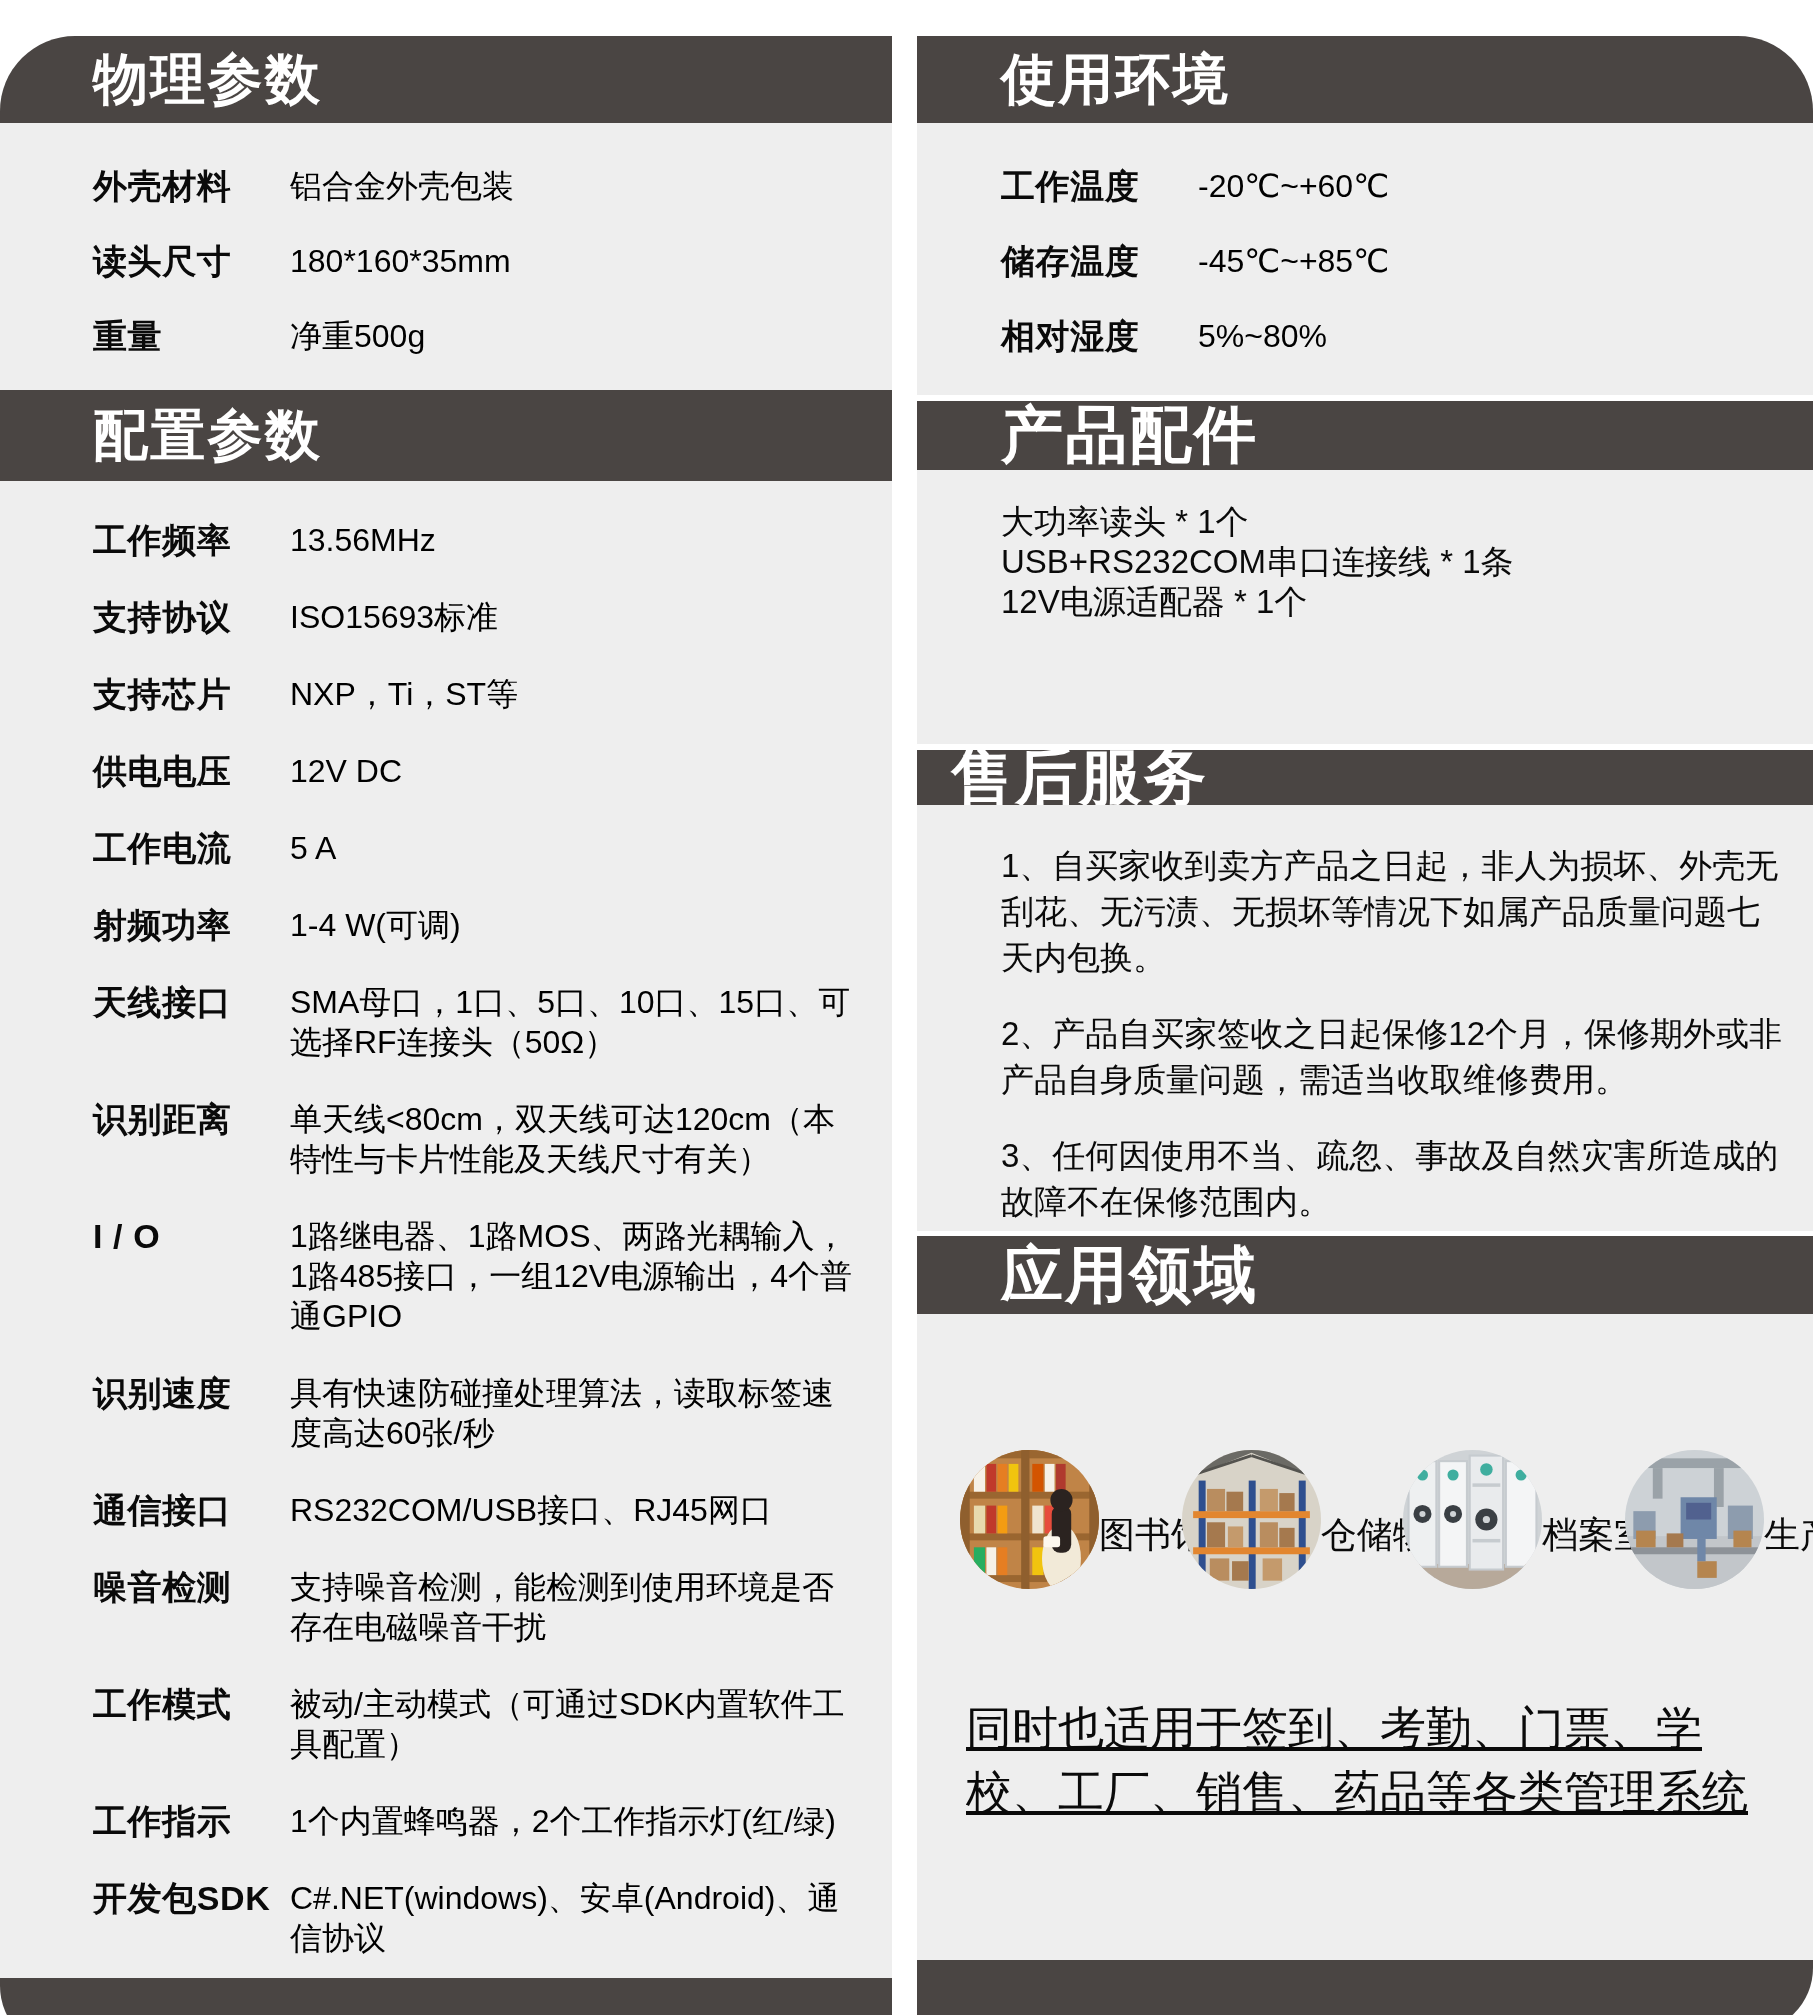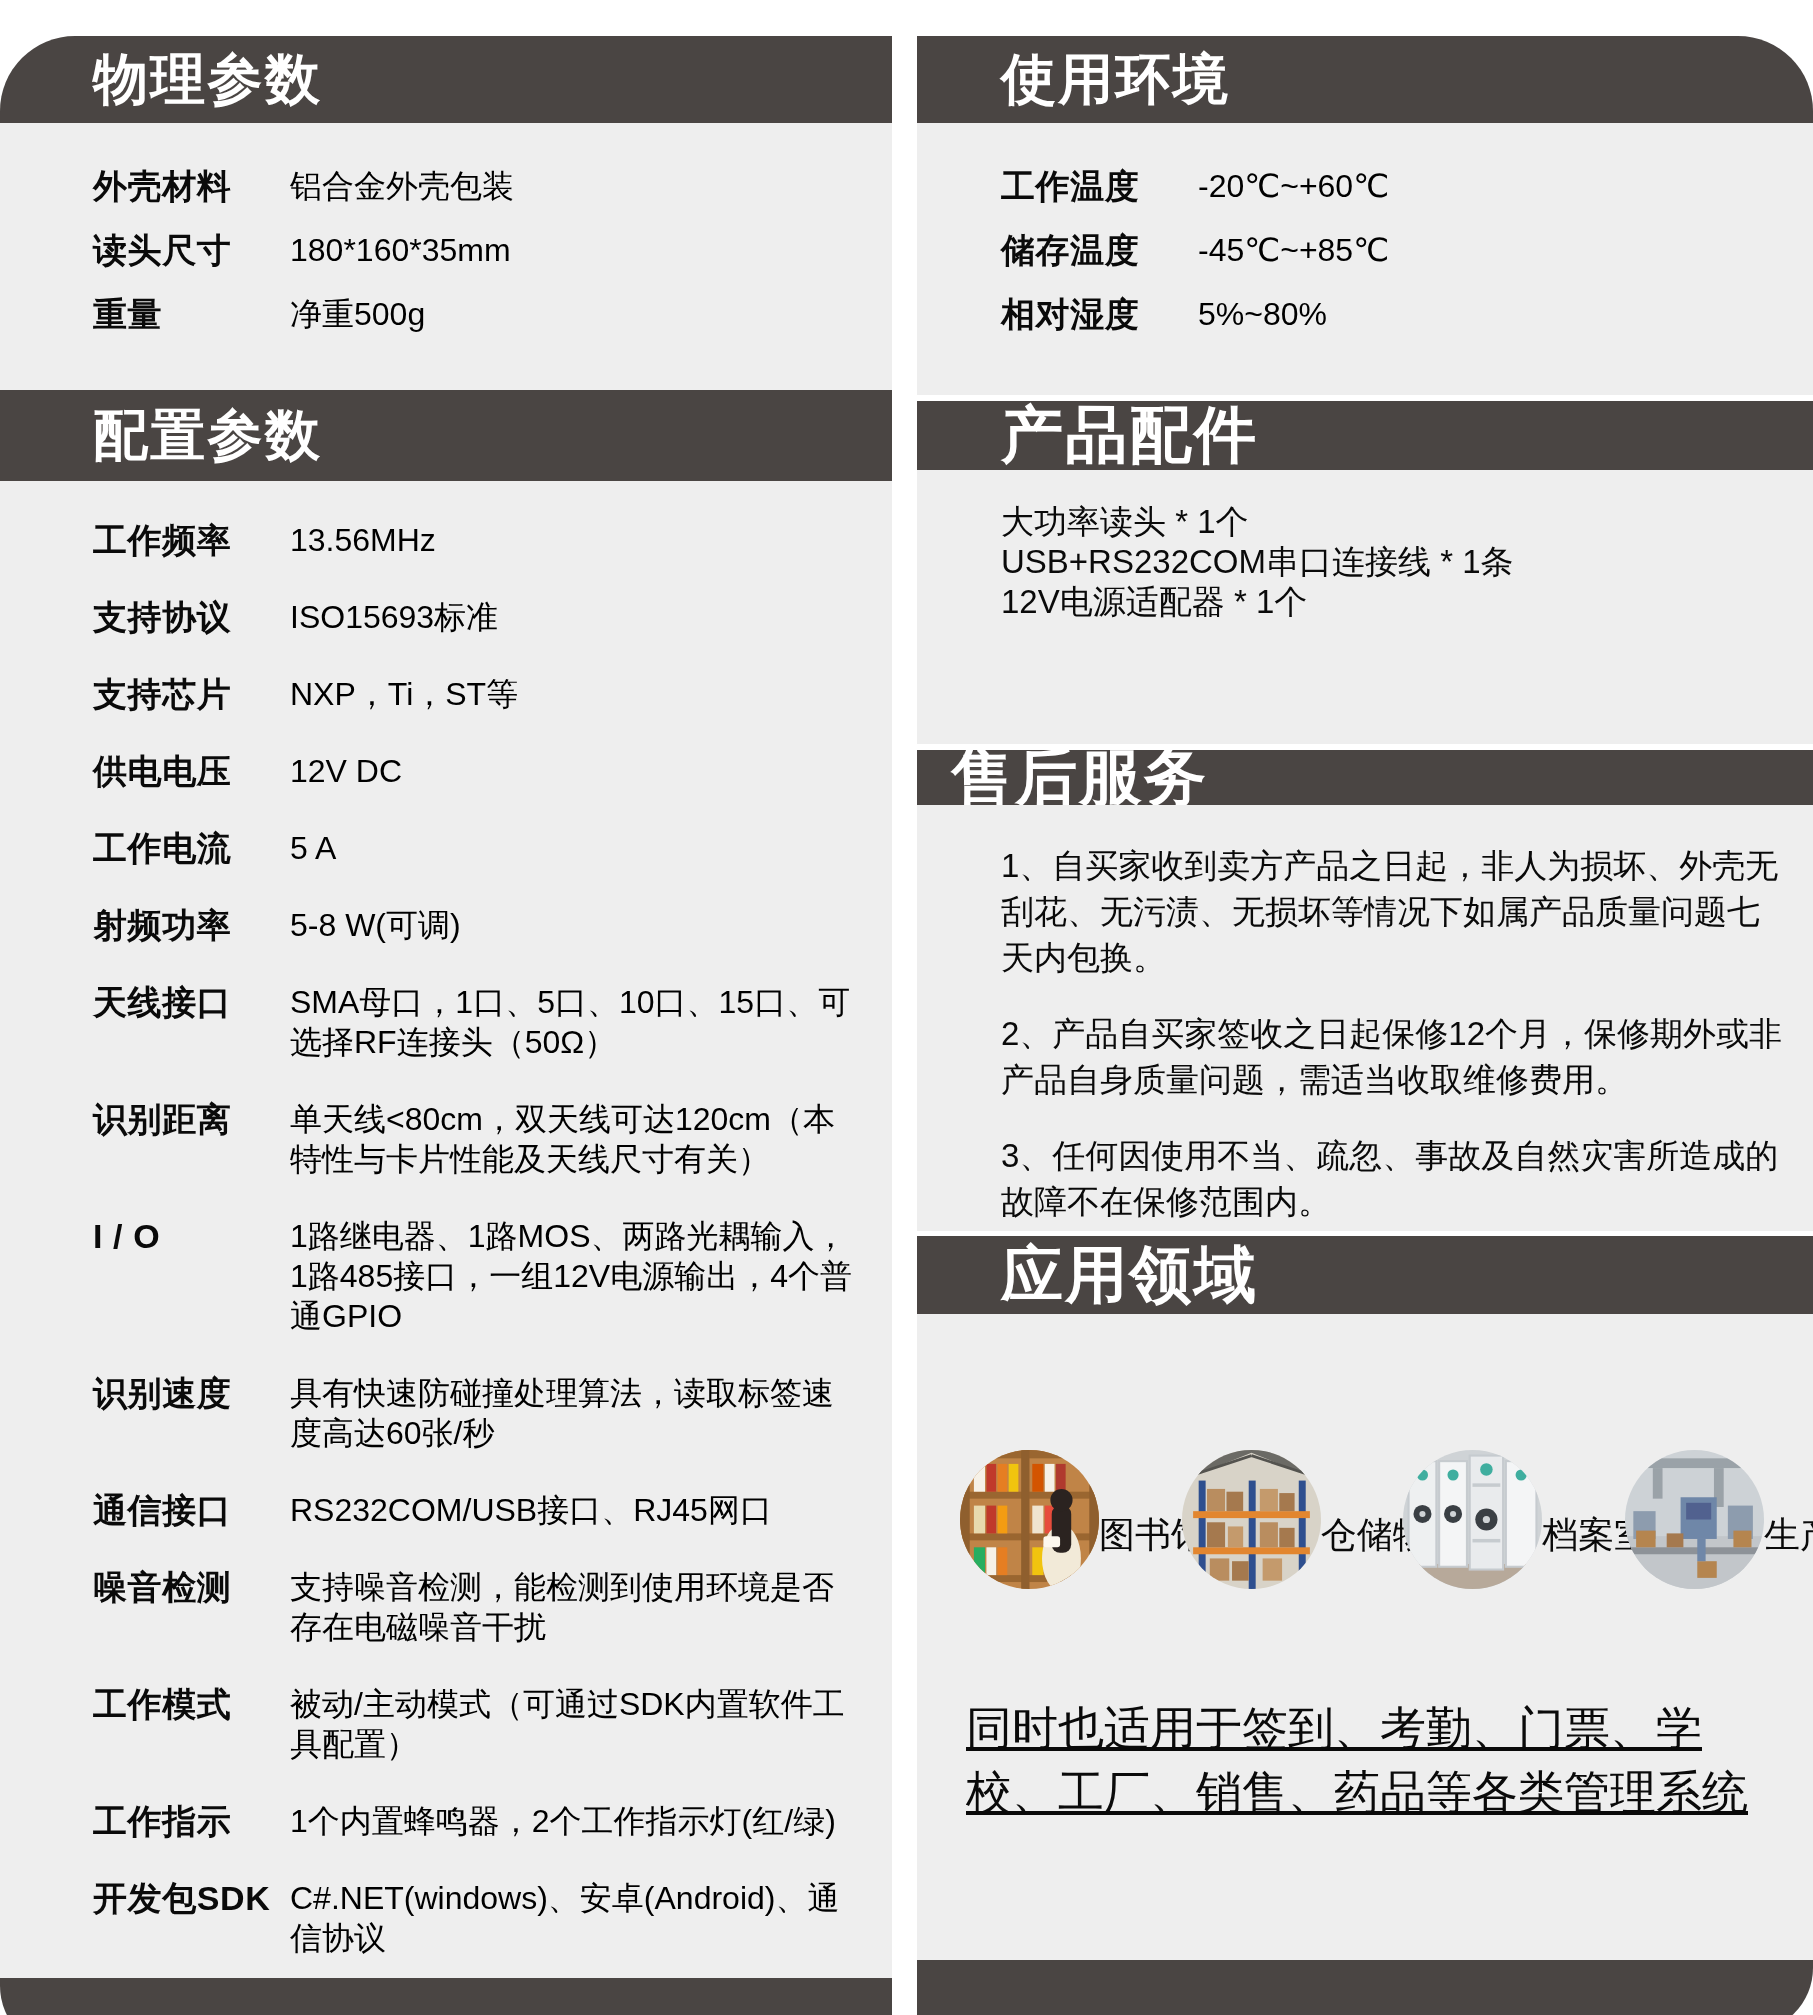"外壳材料" .p-phys .spec-rows,.p-env .spec-rows { gap: 24px -> 35px }
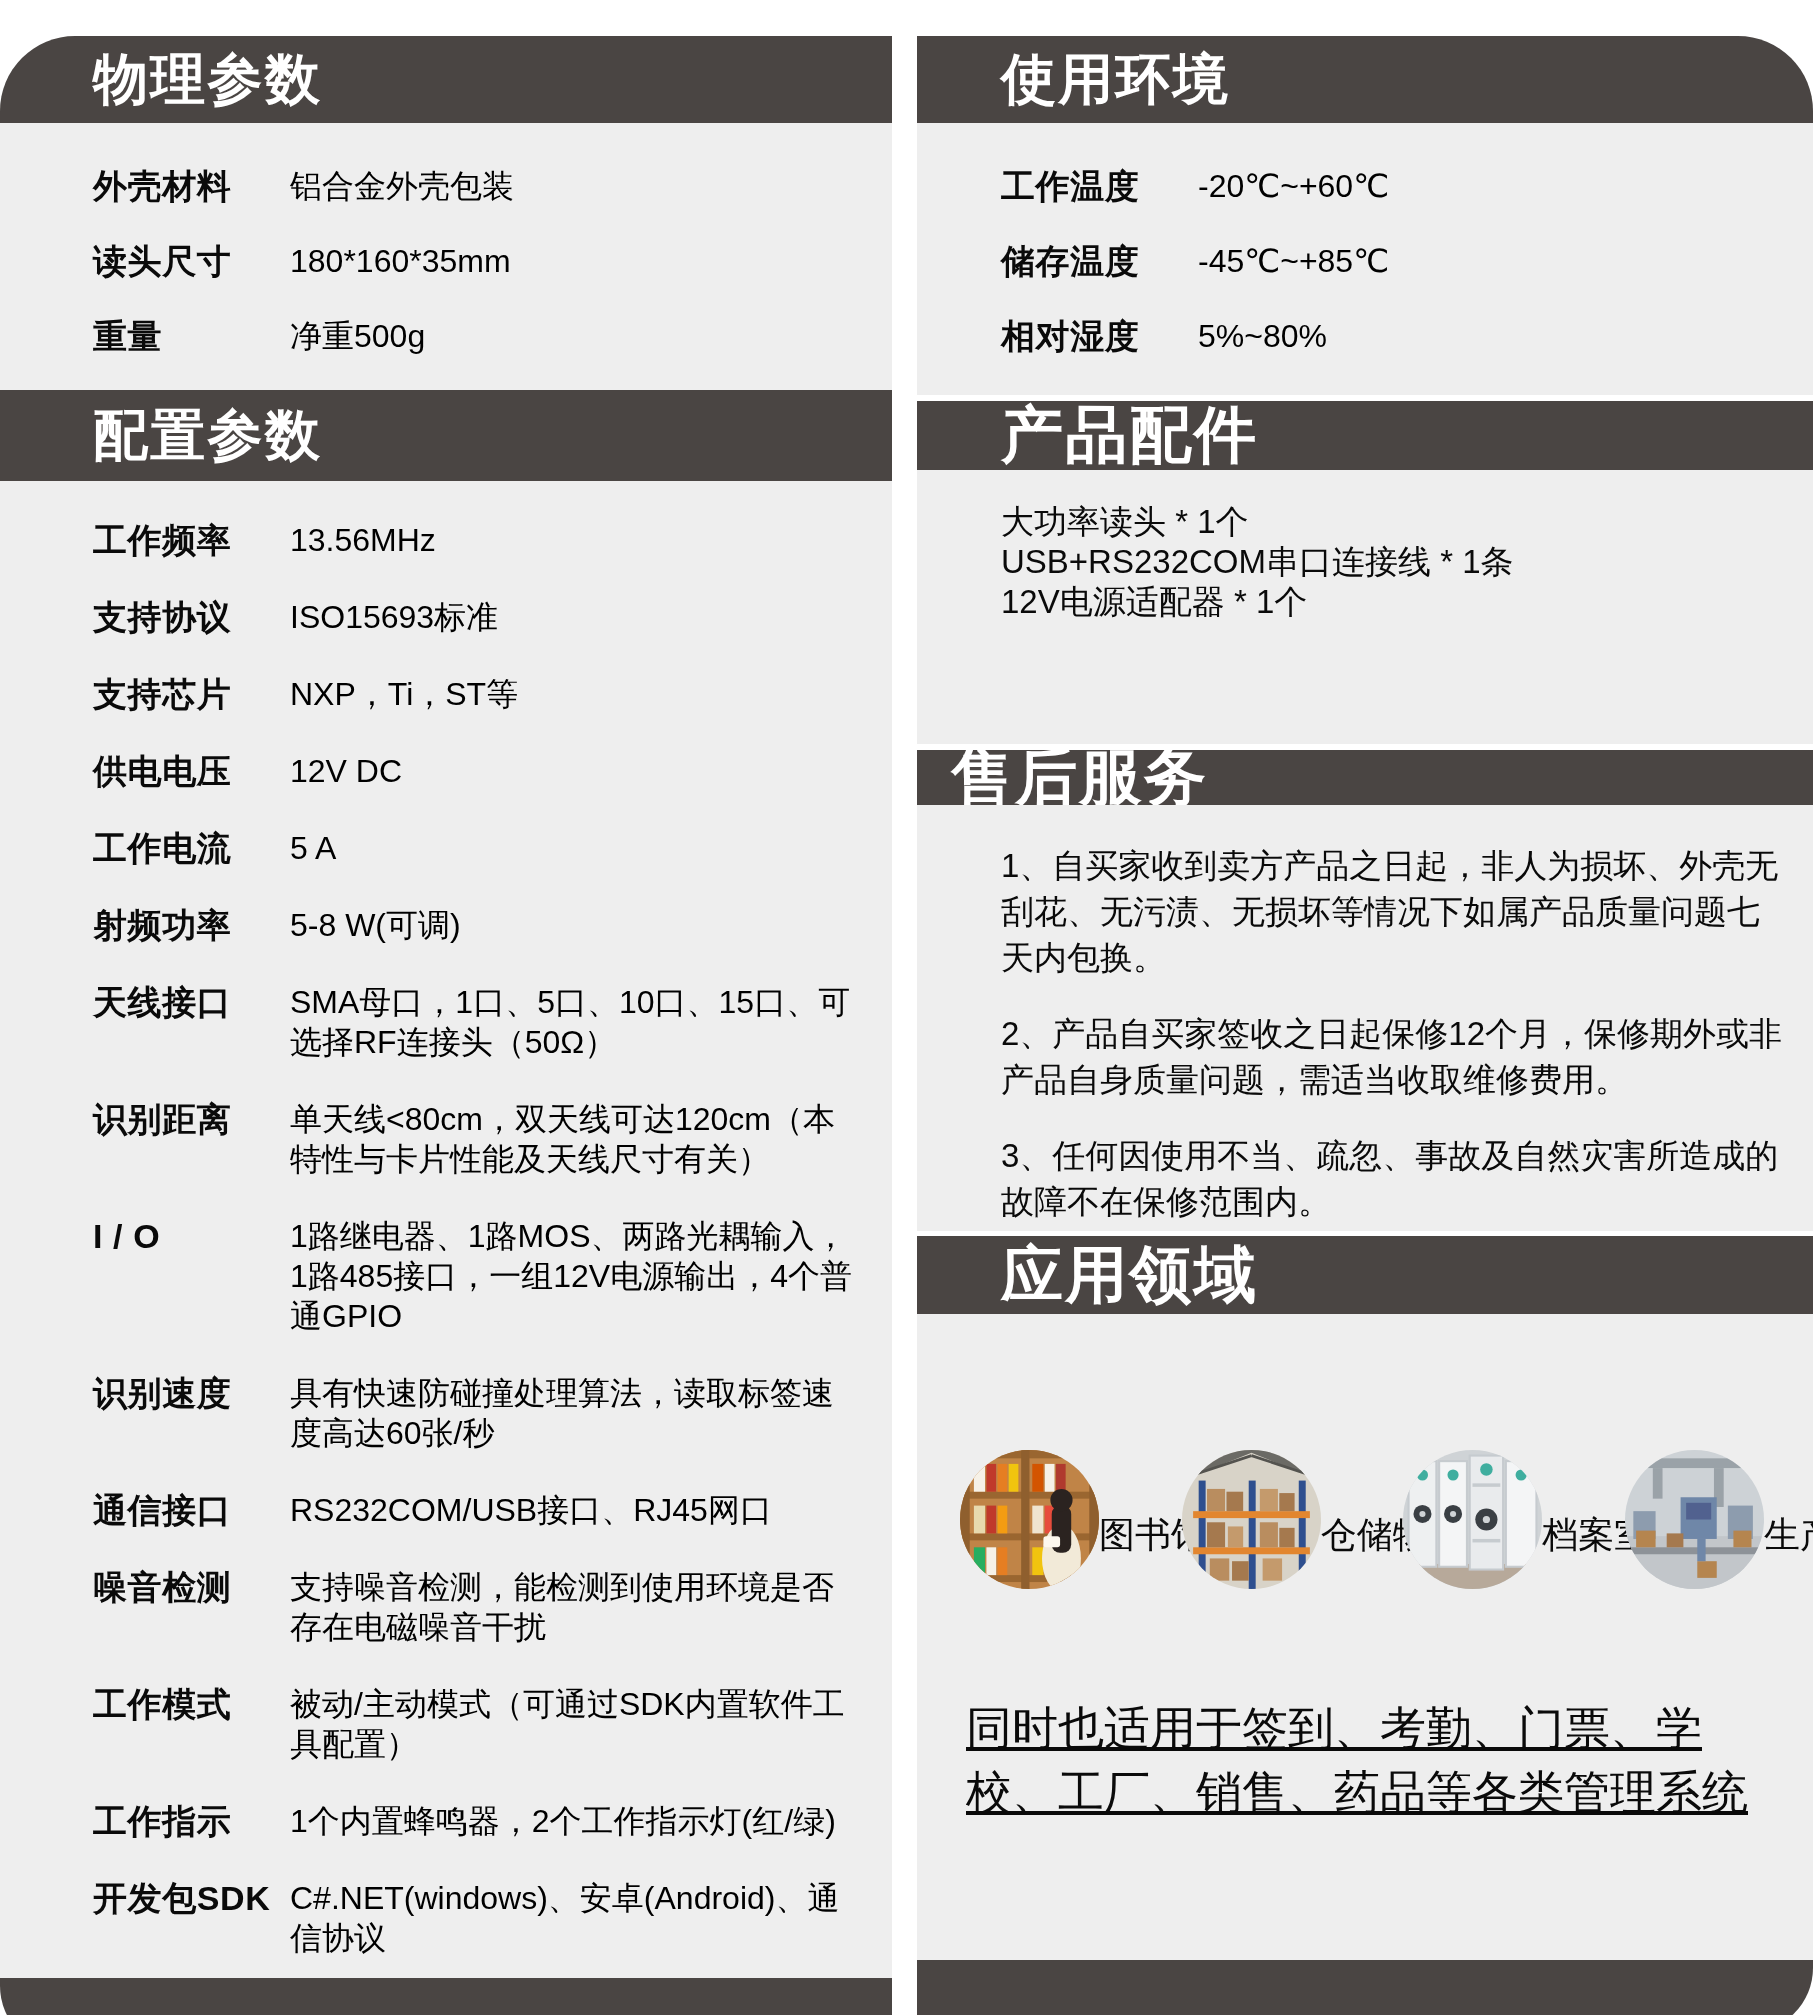"5-8 W(可调)" span.spec-value { text: 5-8 -> 1-4 }
